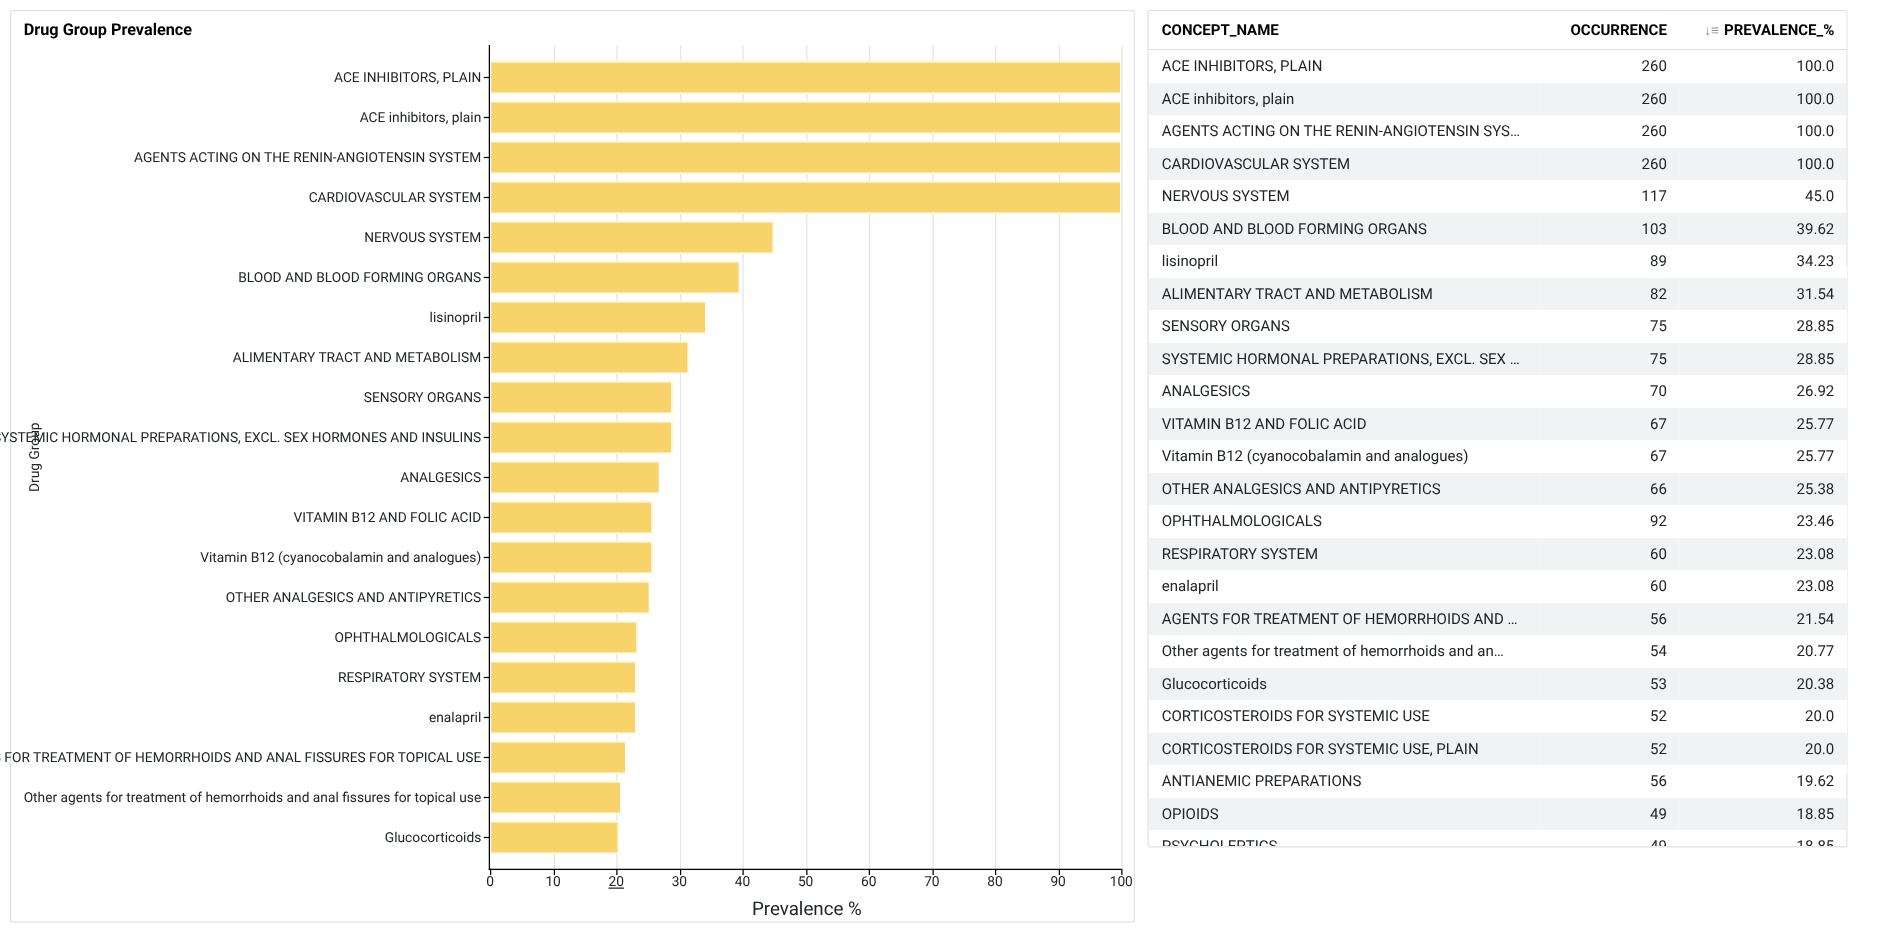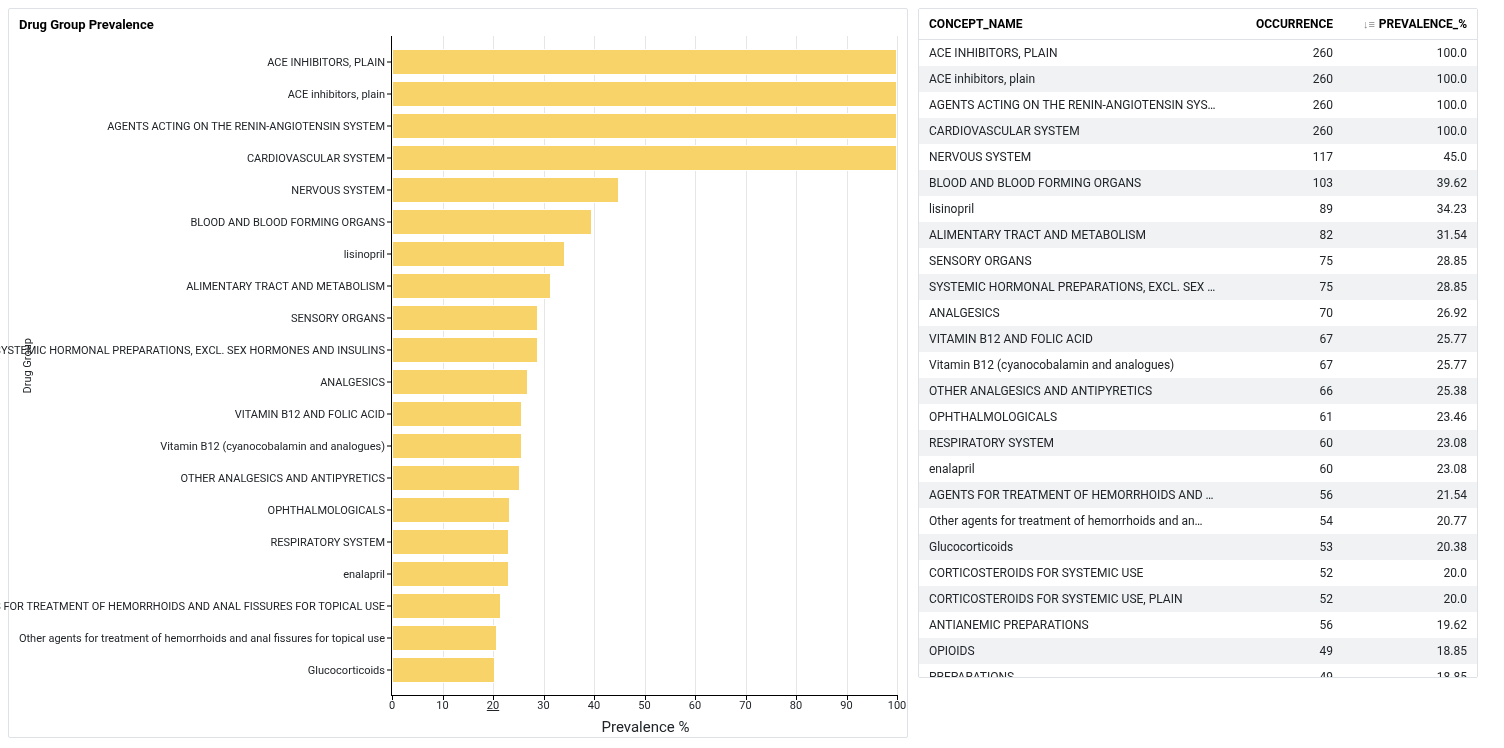"61" td.num { text: 61 -> 92 }
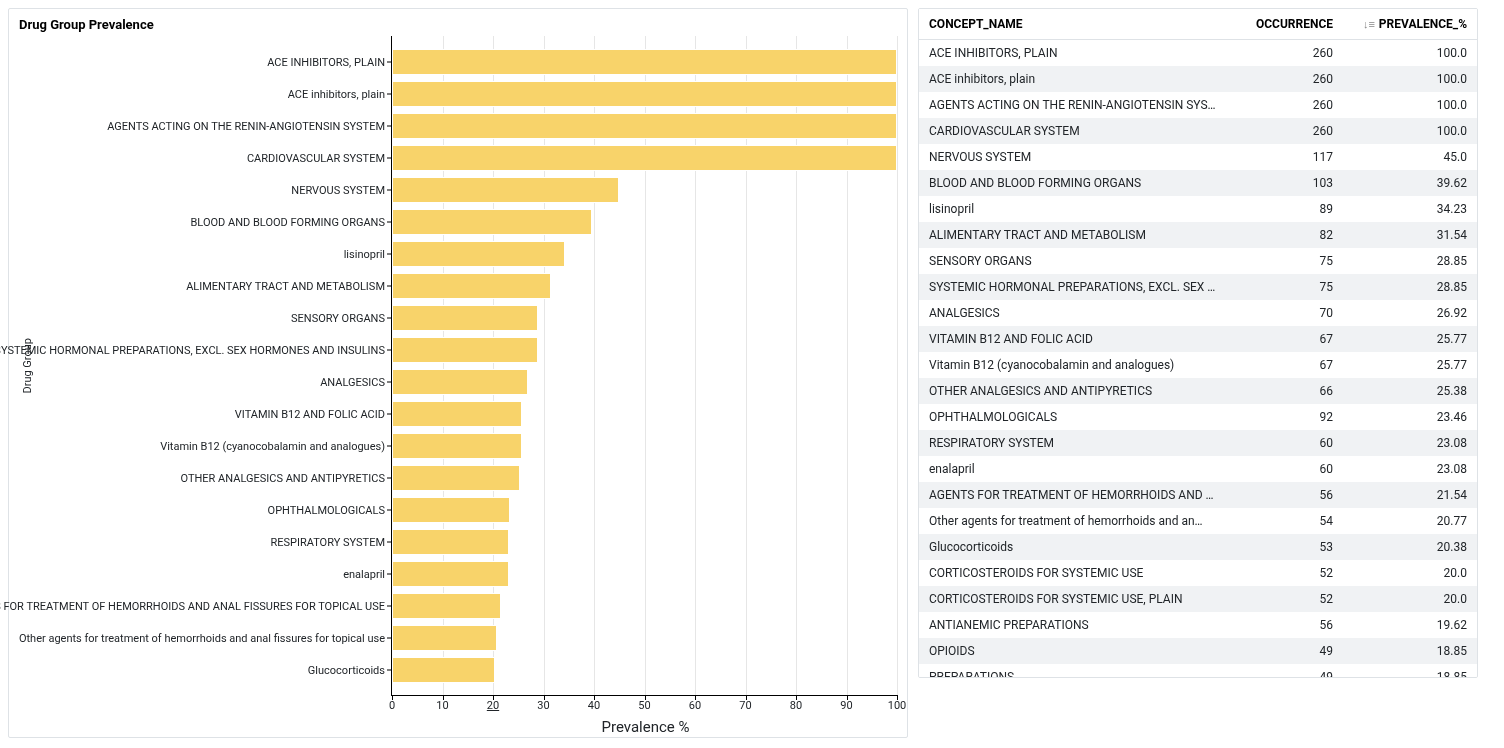"PREPARATIONS" td { text: PREPARATIONS -> PSYCHOLEPTICS }
